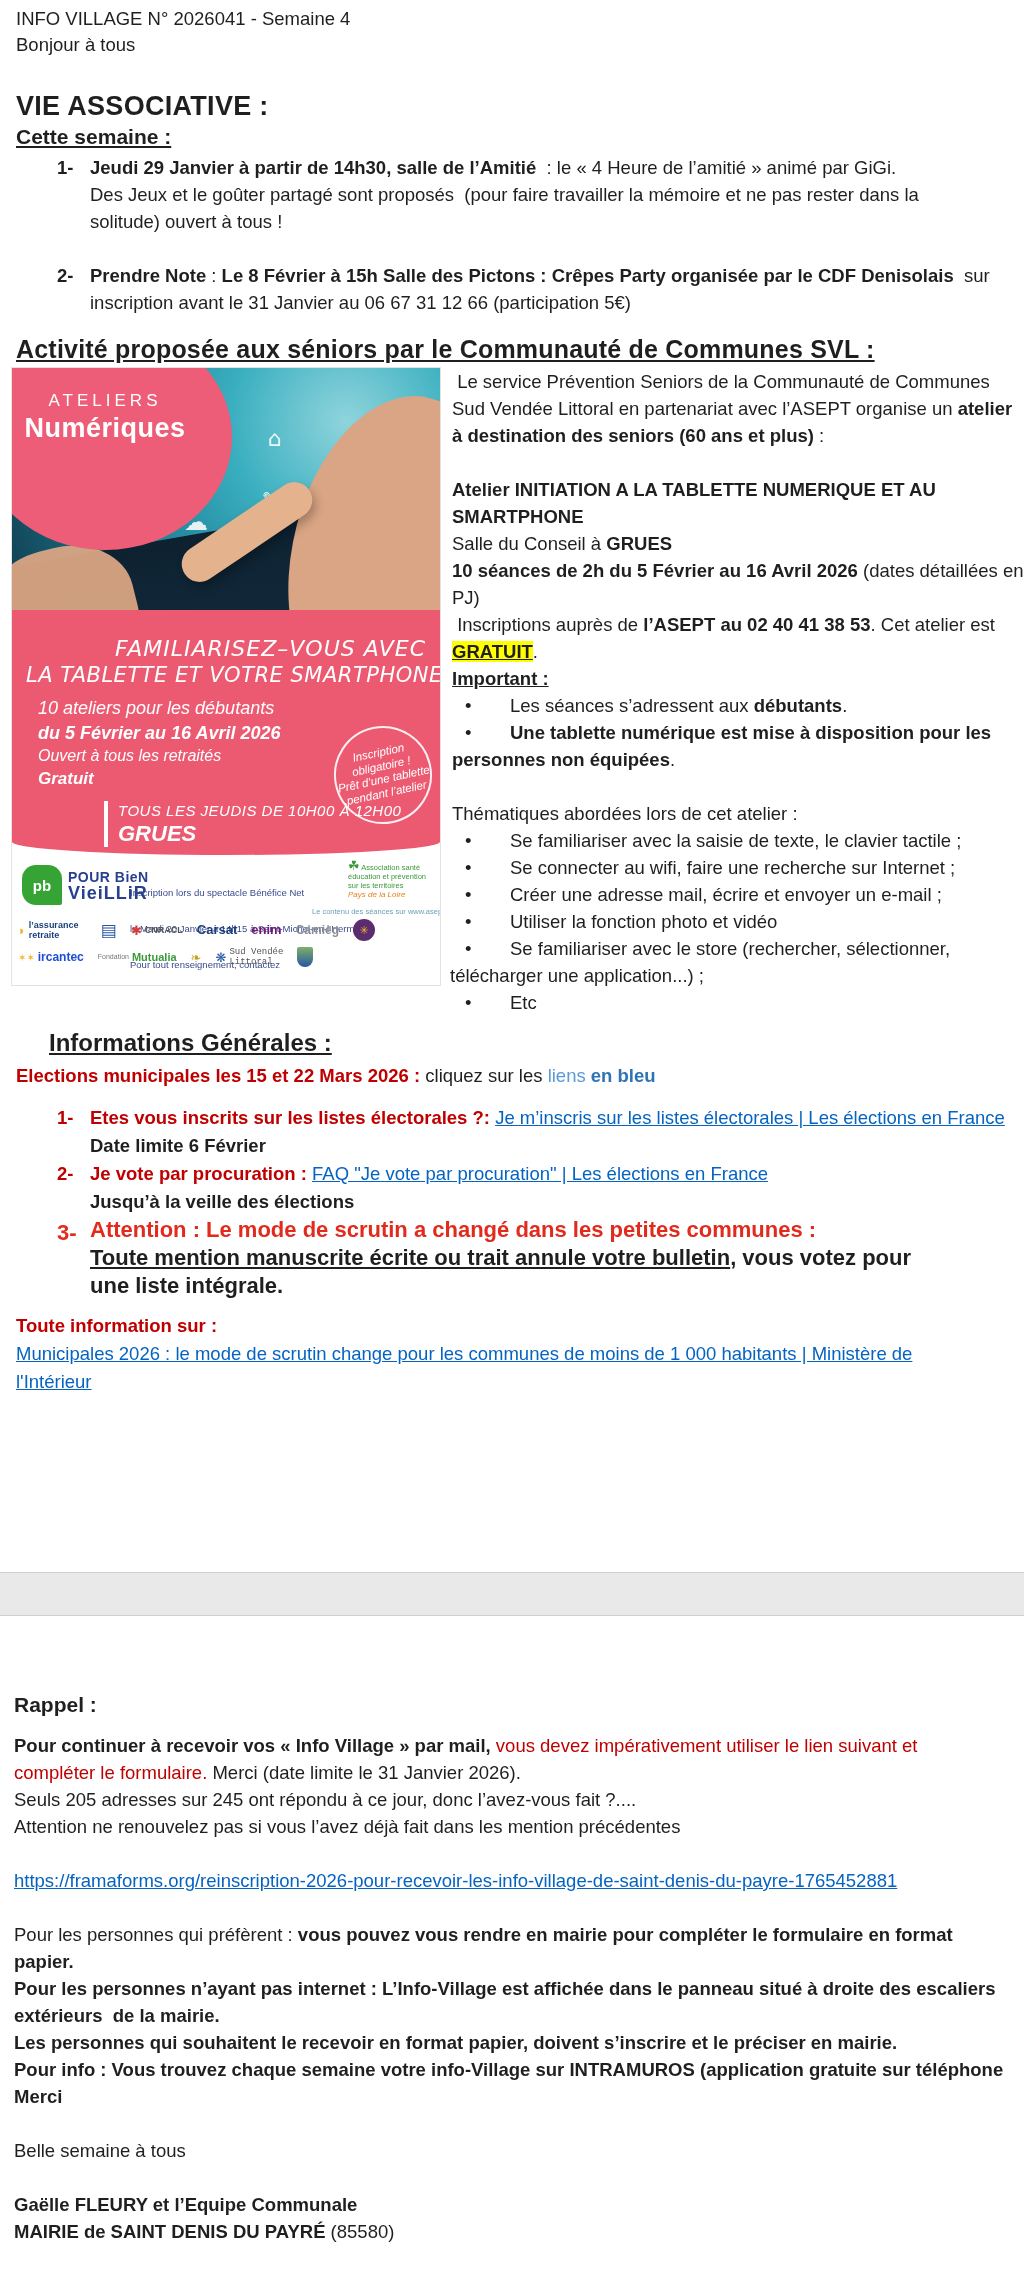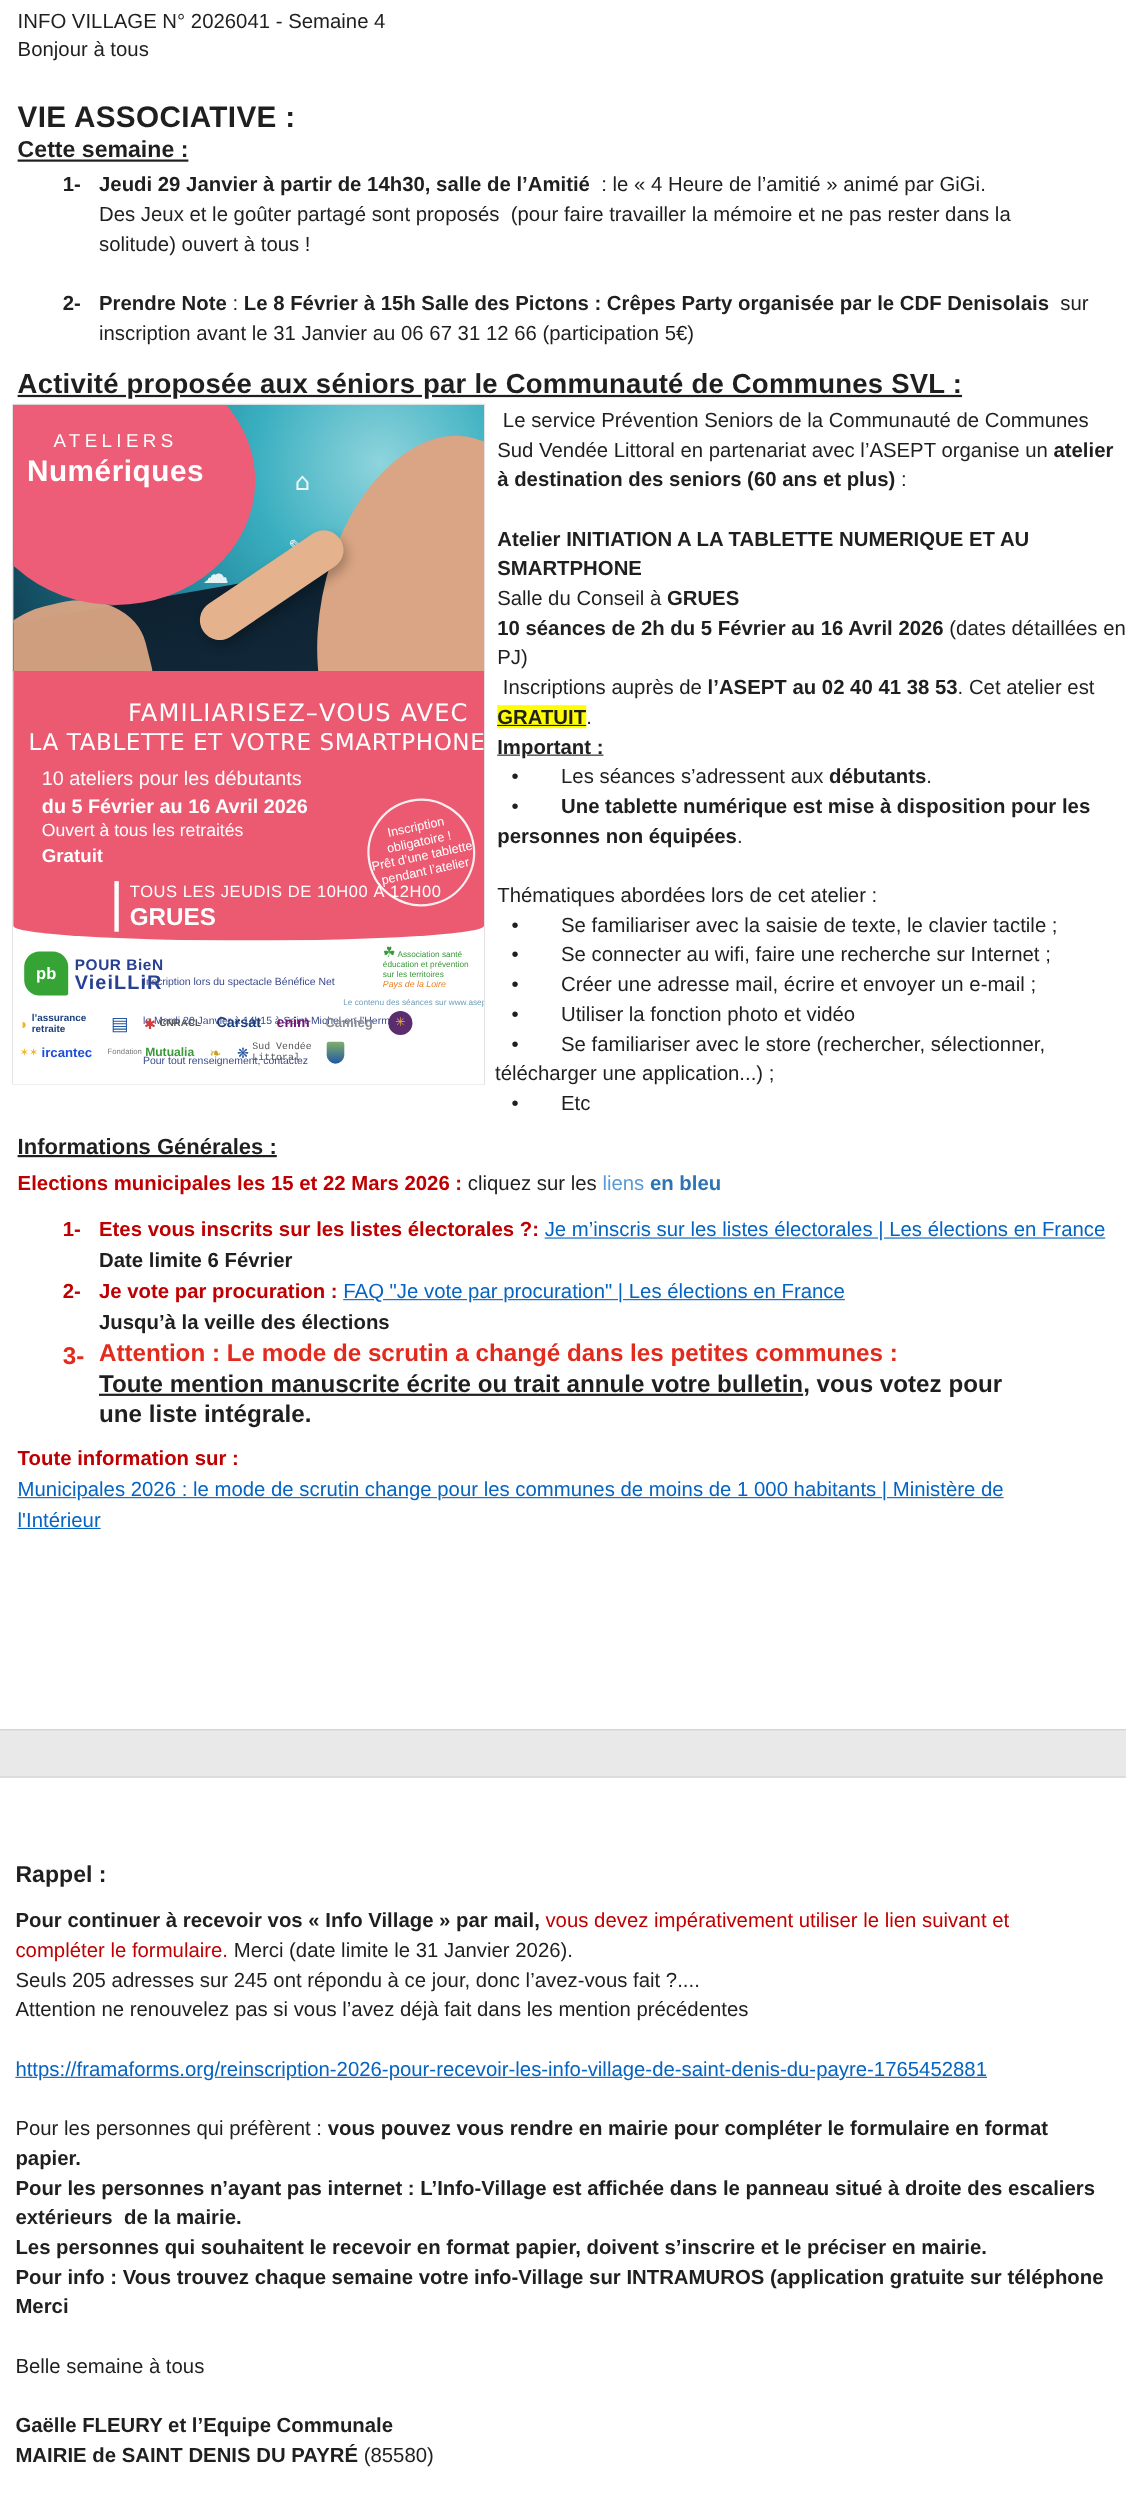"FAMILIARISEZ–VOUS AVEC" .poster-pink { font-style: none -> italic }
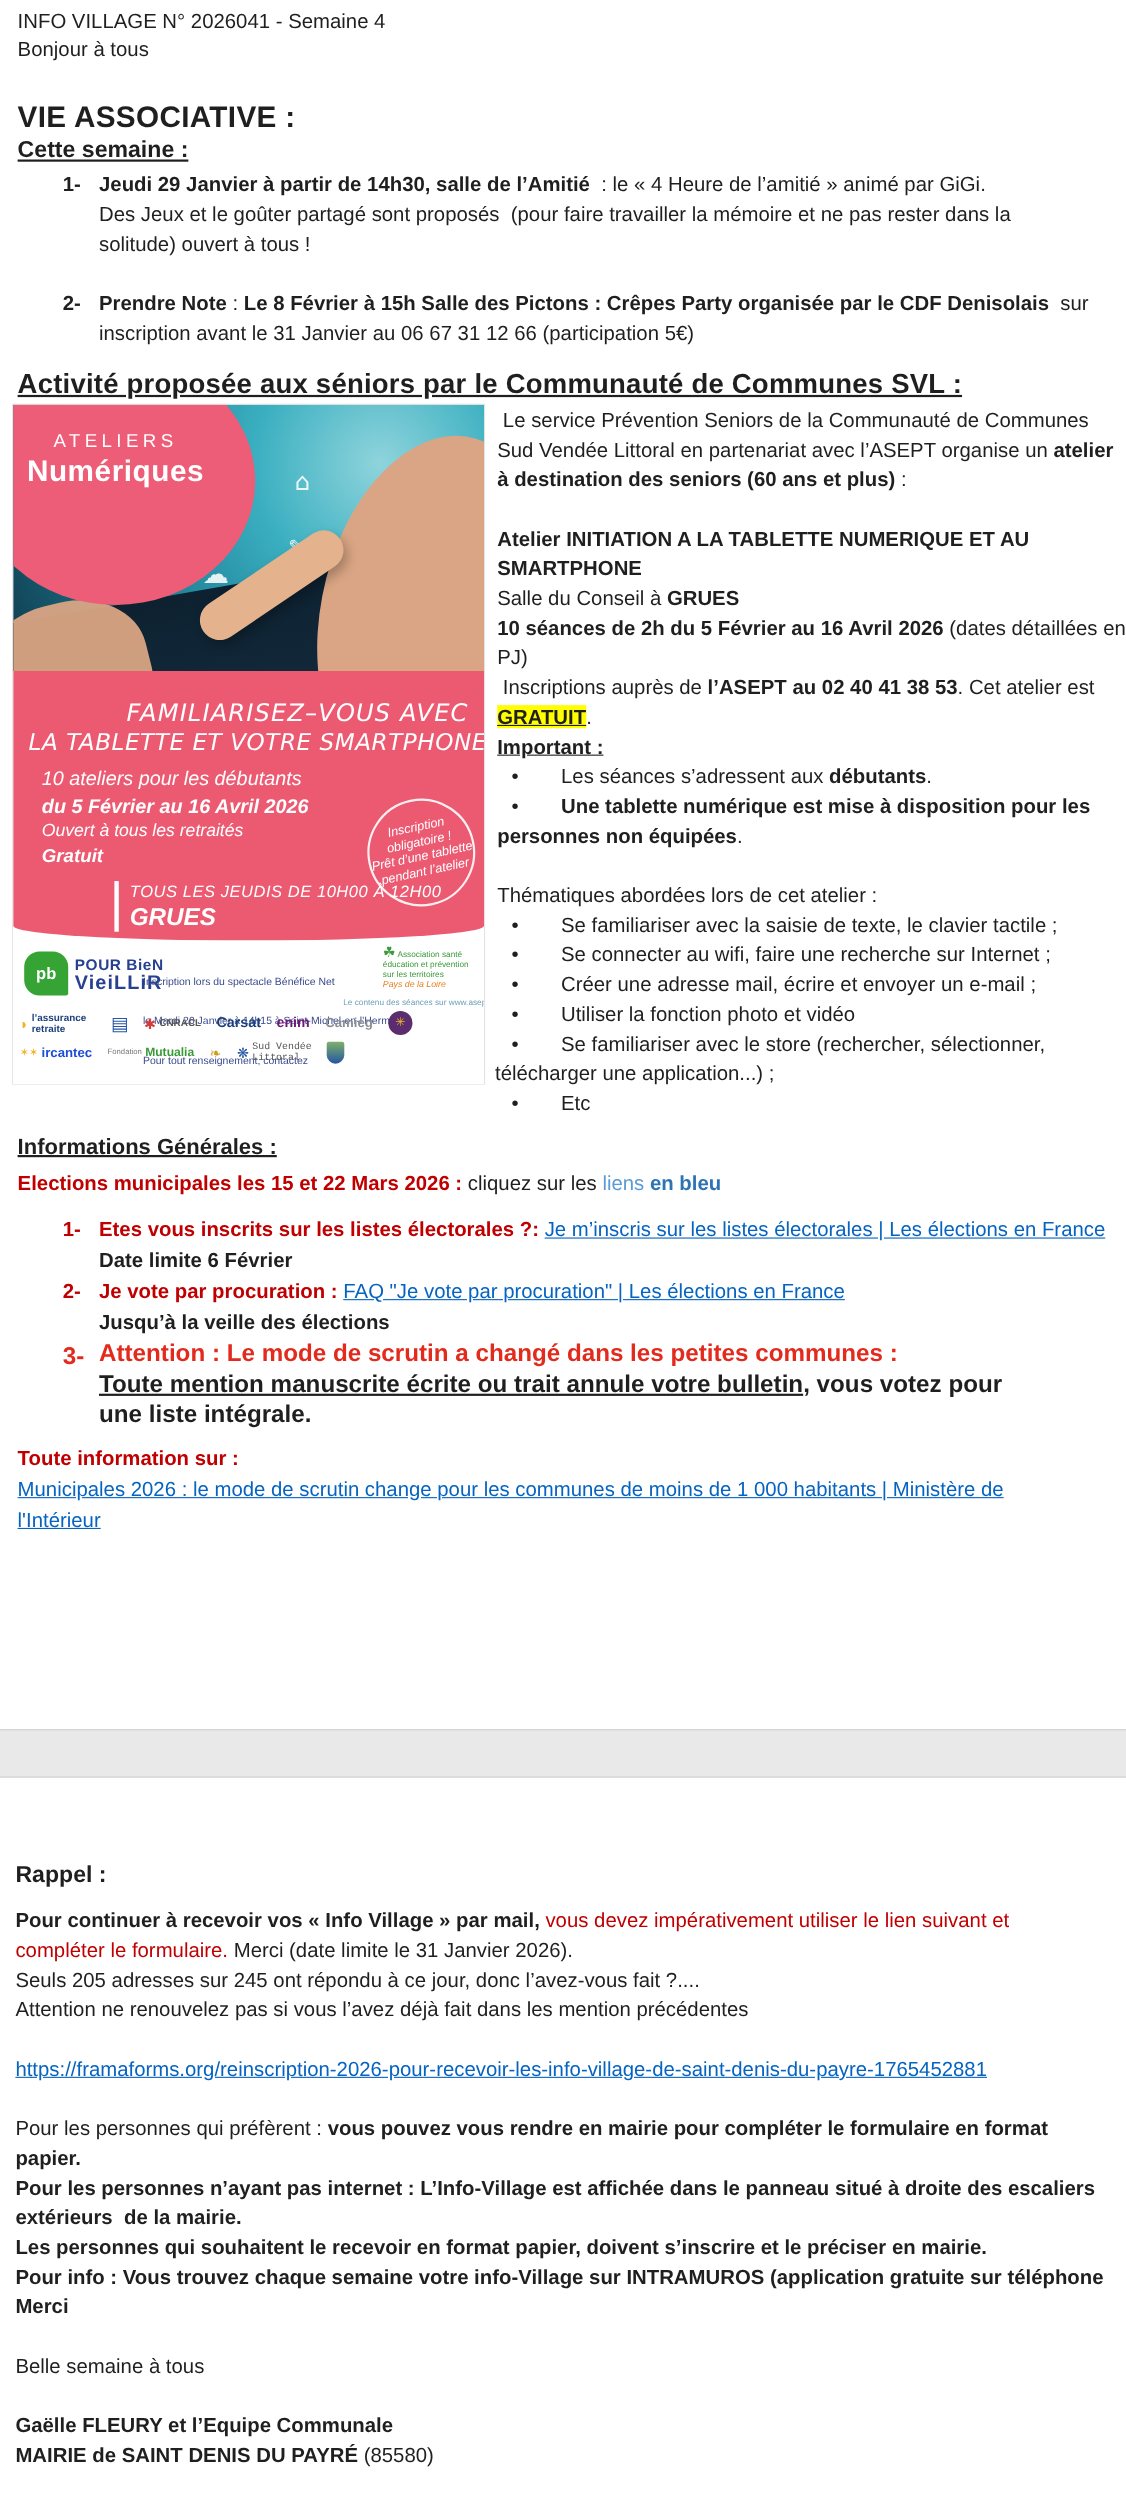"Informations Générales :" .h-info { font-size: 20px -> 24px; margin-left: none -> 33px }
